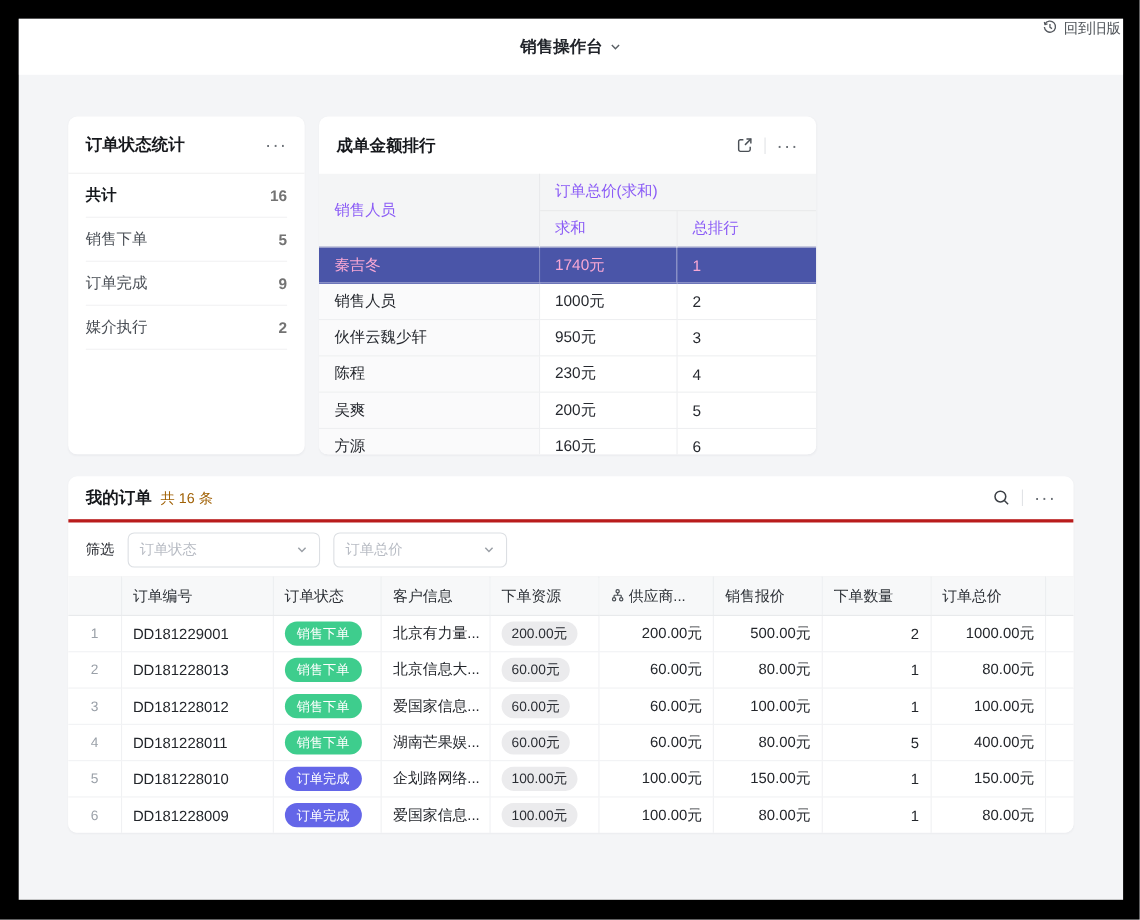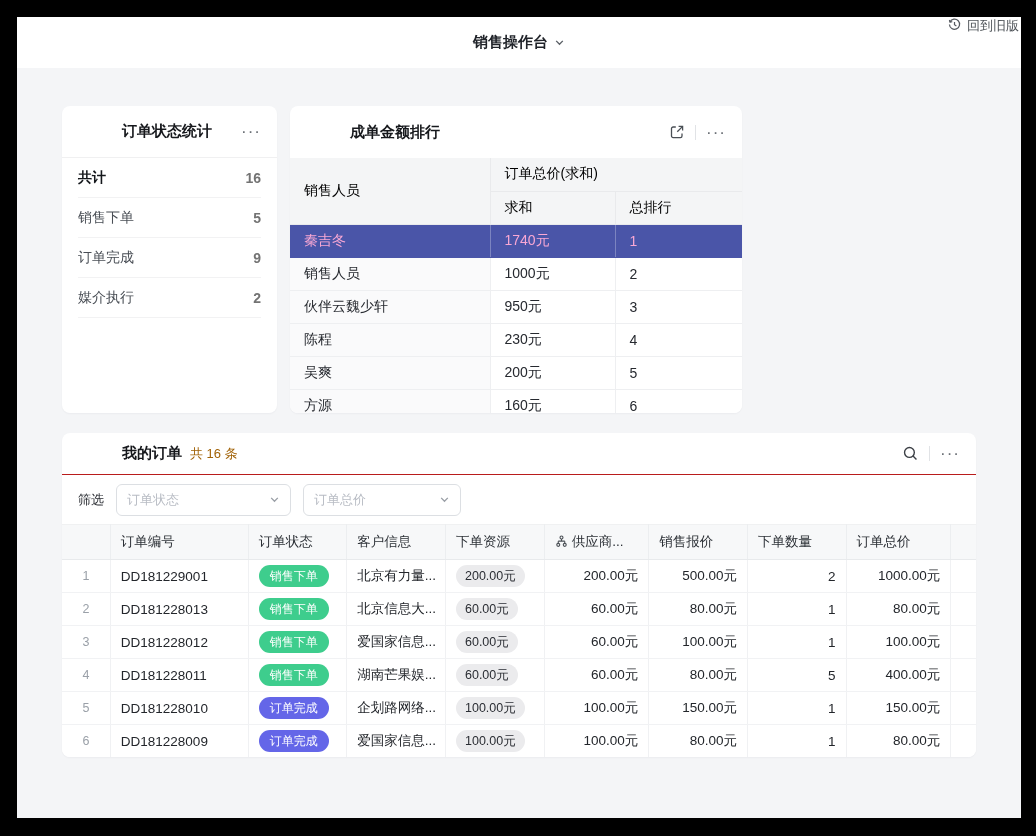"订单状态统计" .card-title { margin-left: 44px -> none }
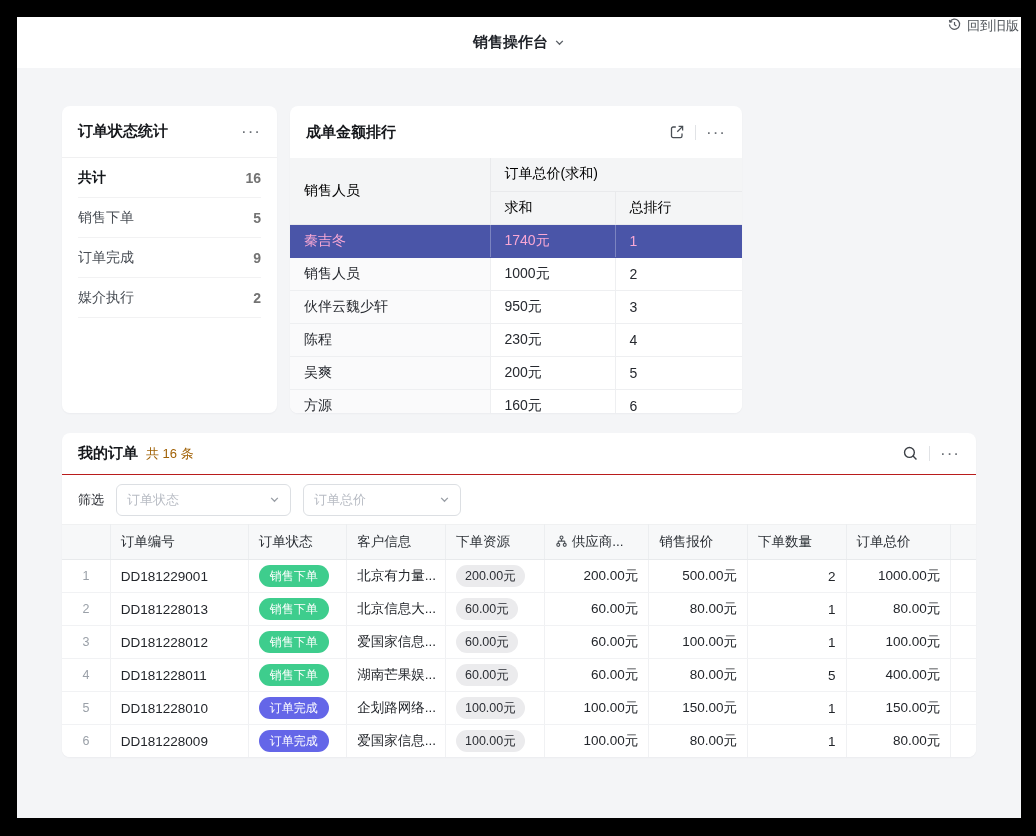"订单总价(求和)" .rank-table th { color: #000000 -> #8b5cf6 }
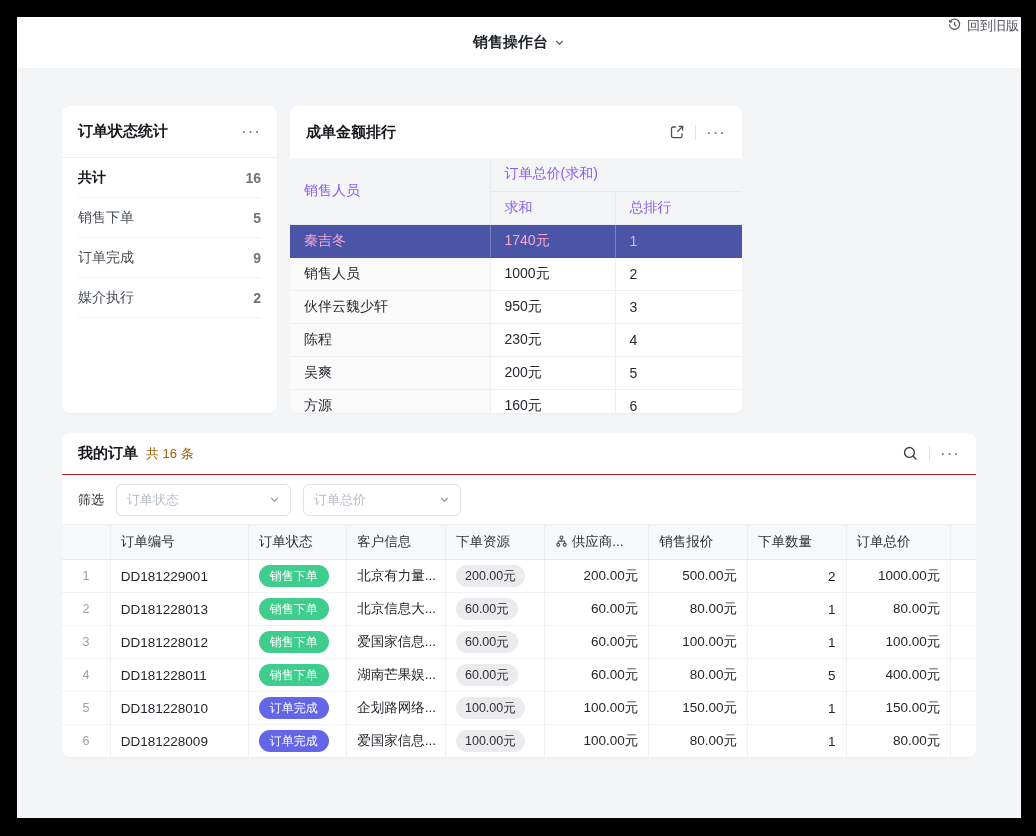"我的订单" .orders-head { border-bottom: 1px solid #b91c1c -> 3px solid #b91c1c }
